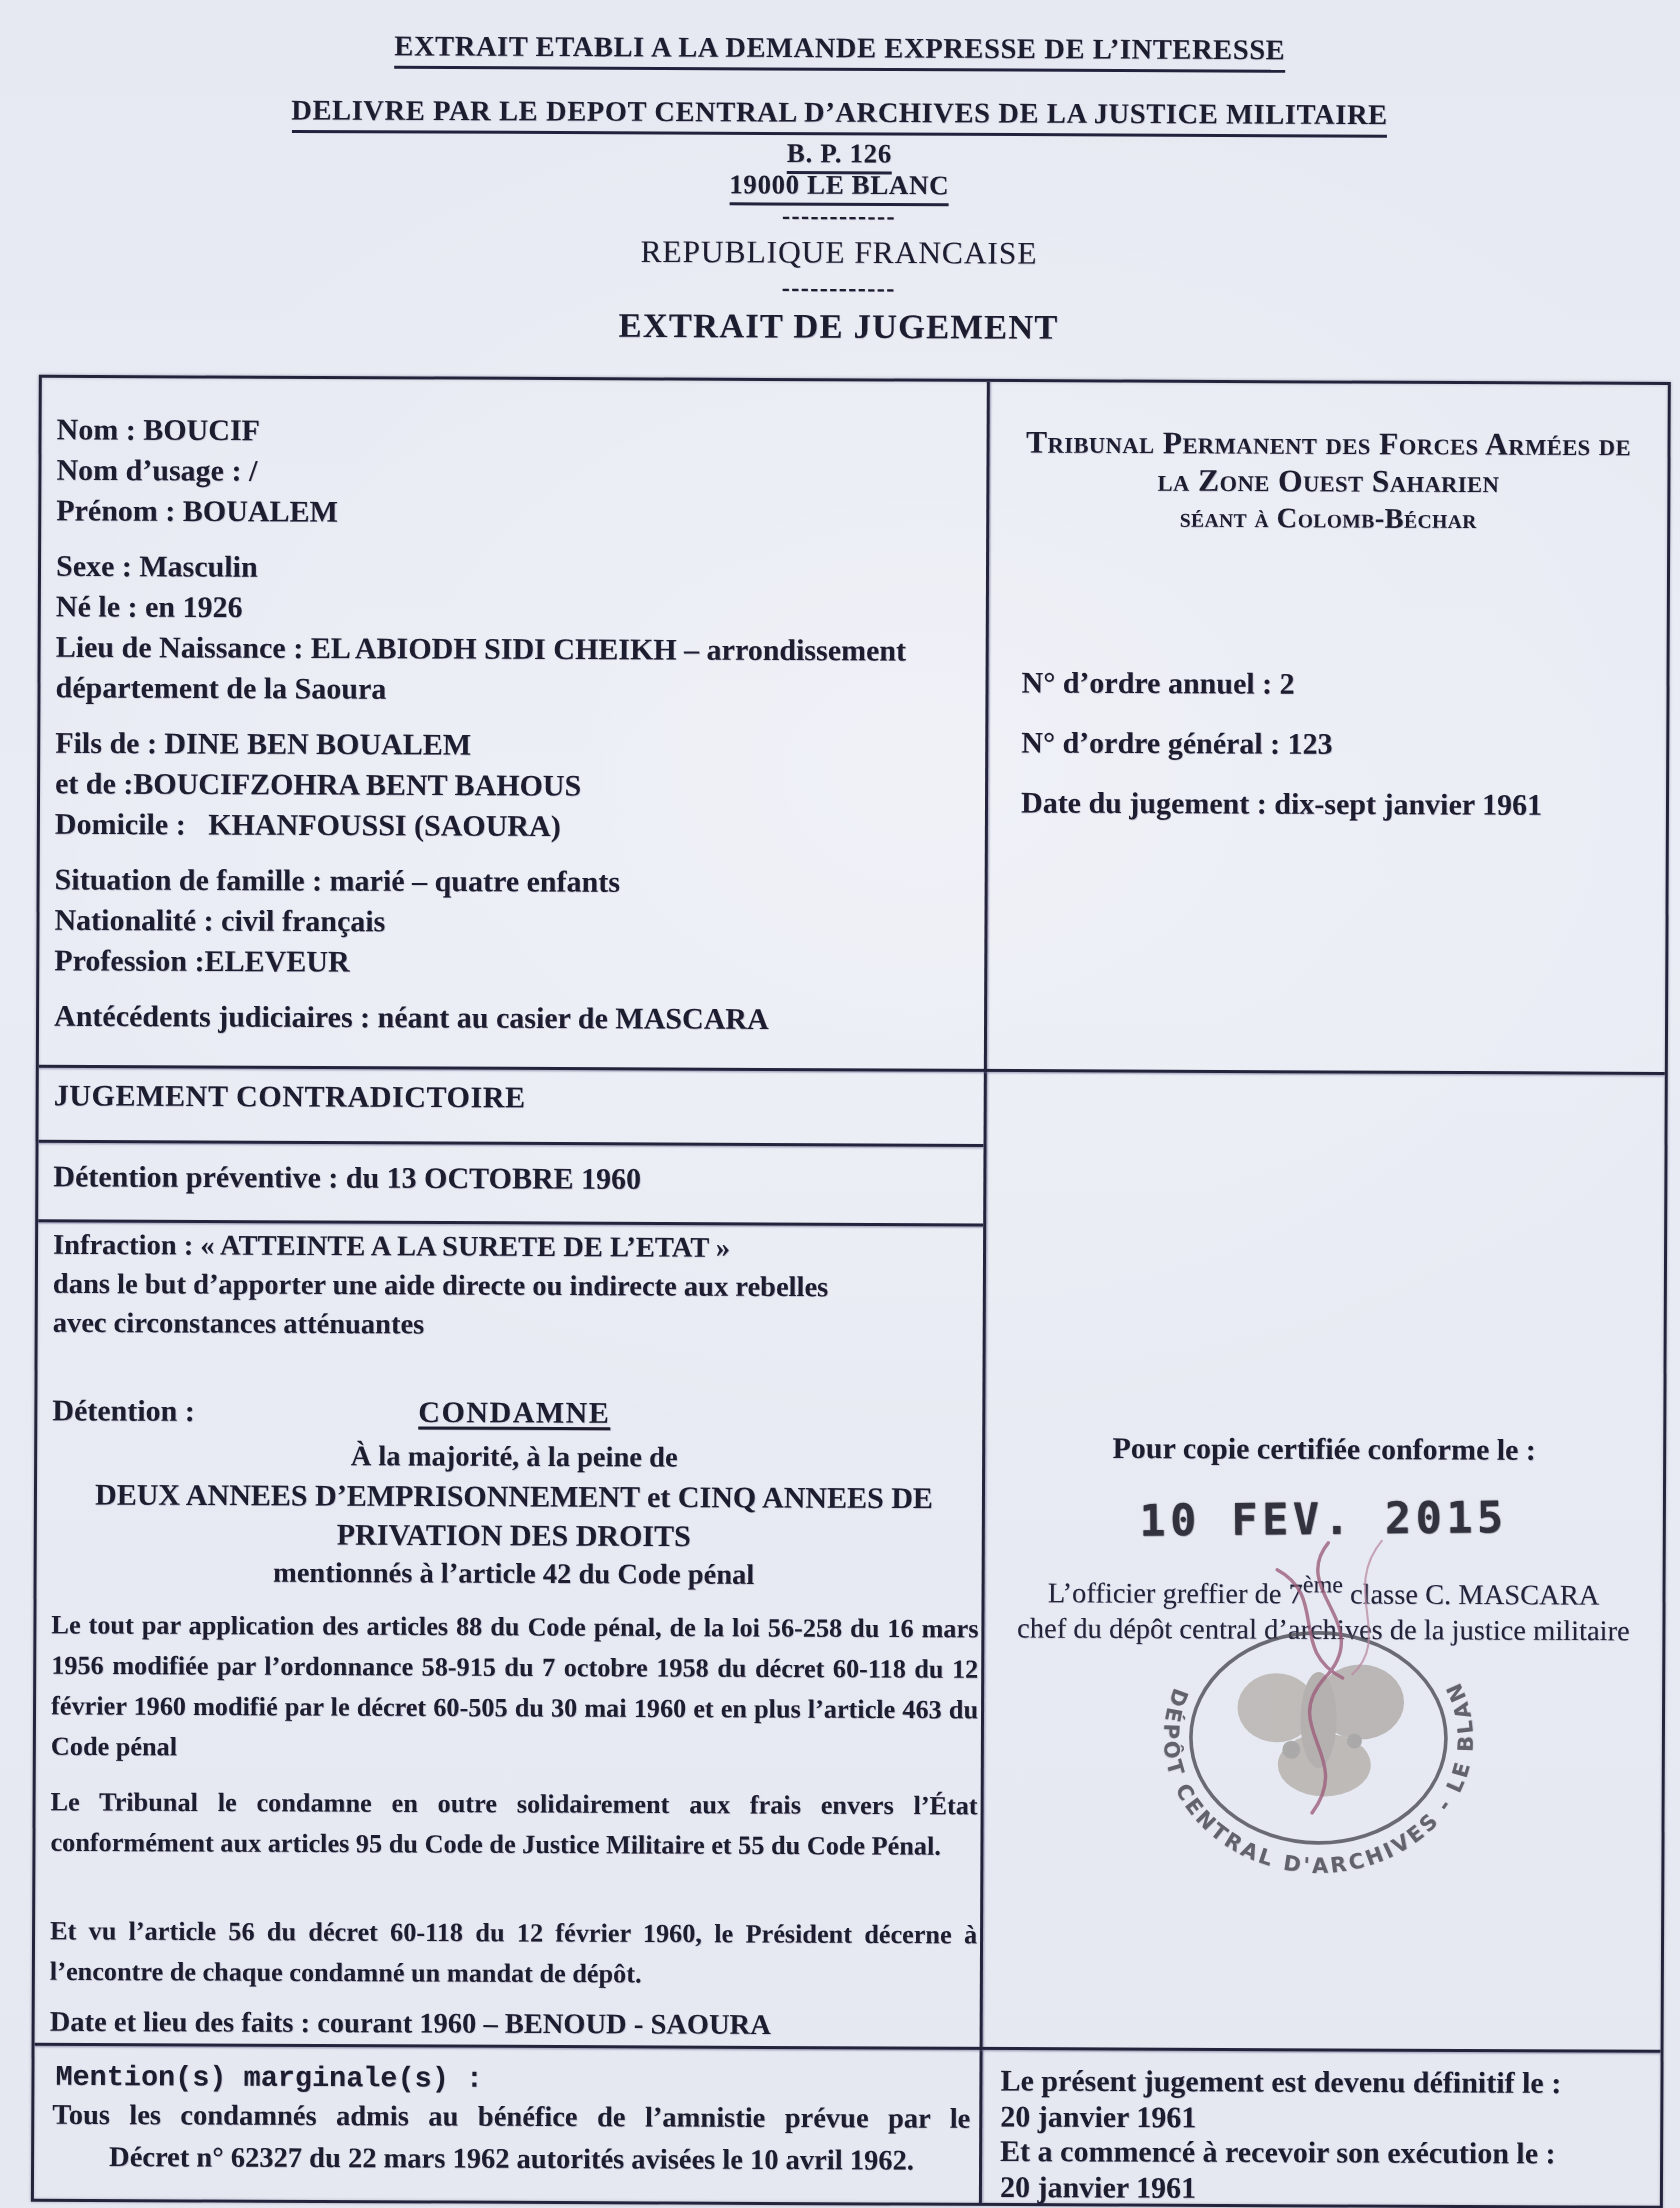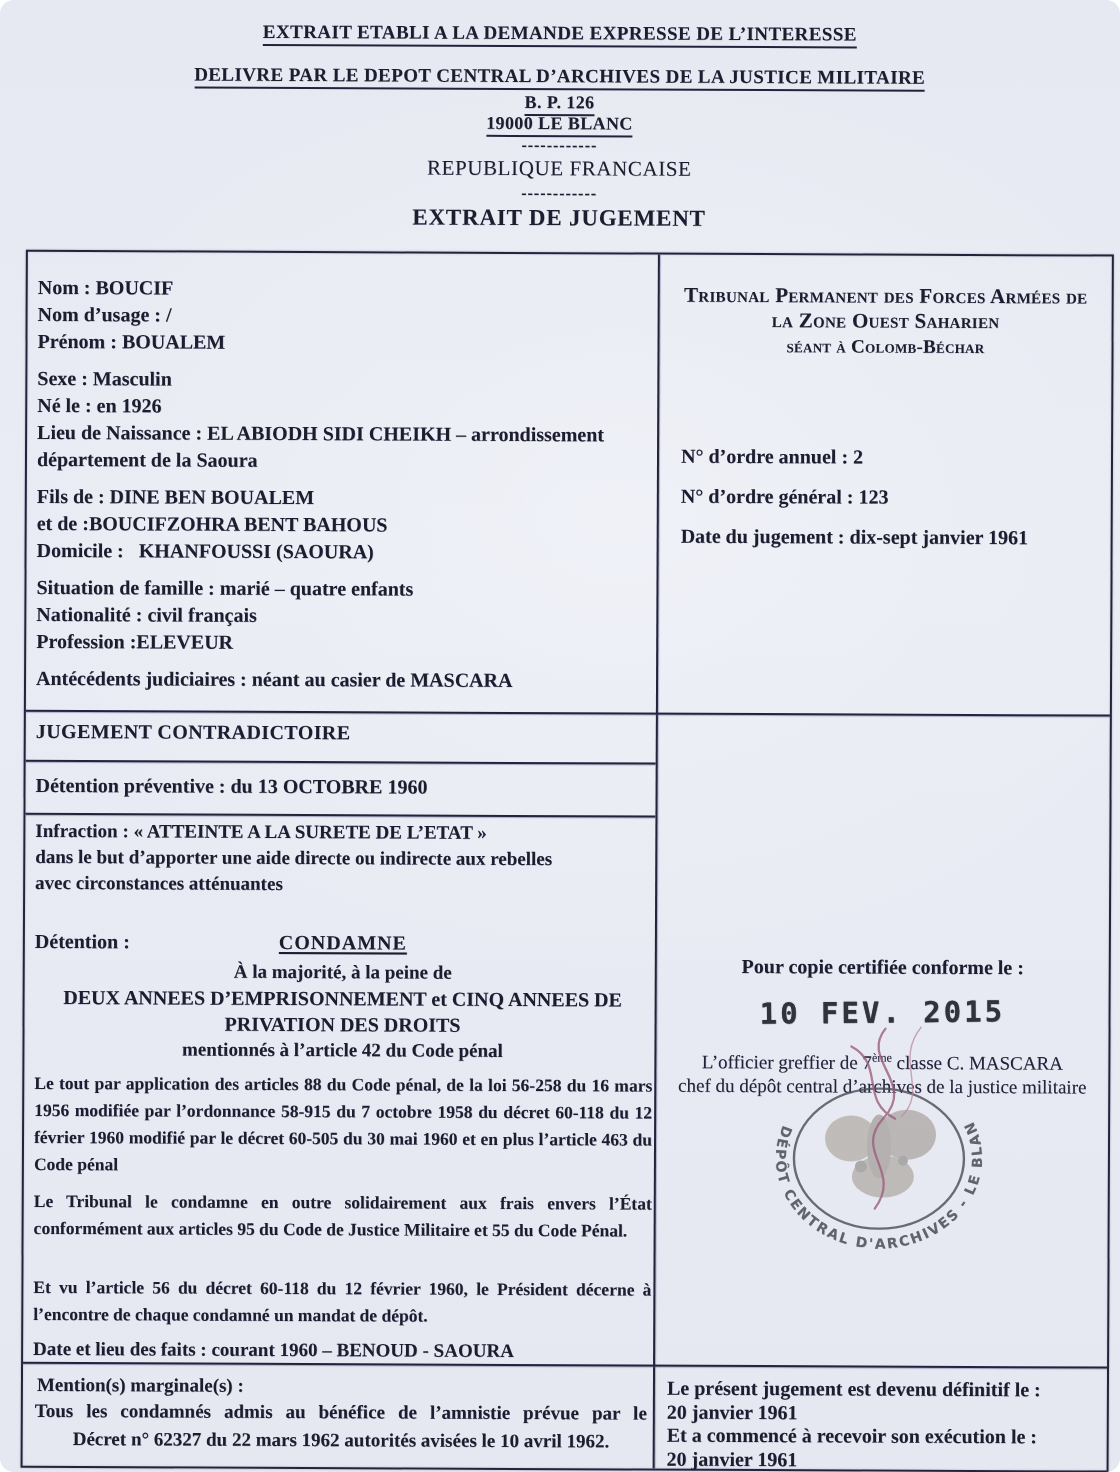"EXTRAIT ETABLI A LA DEMANDE" .page { border-radius: 14px -> none }
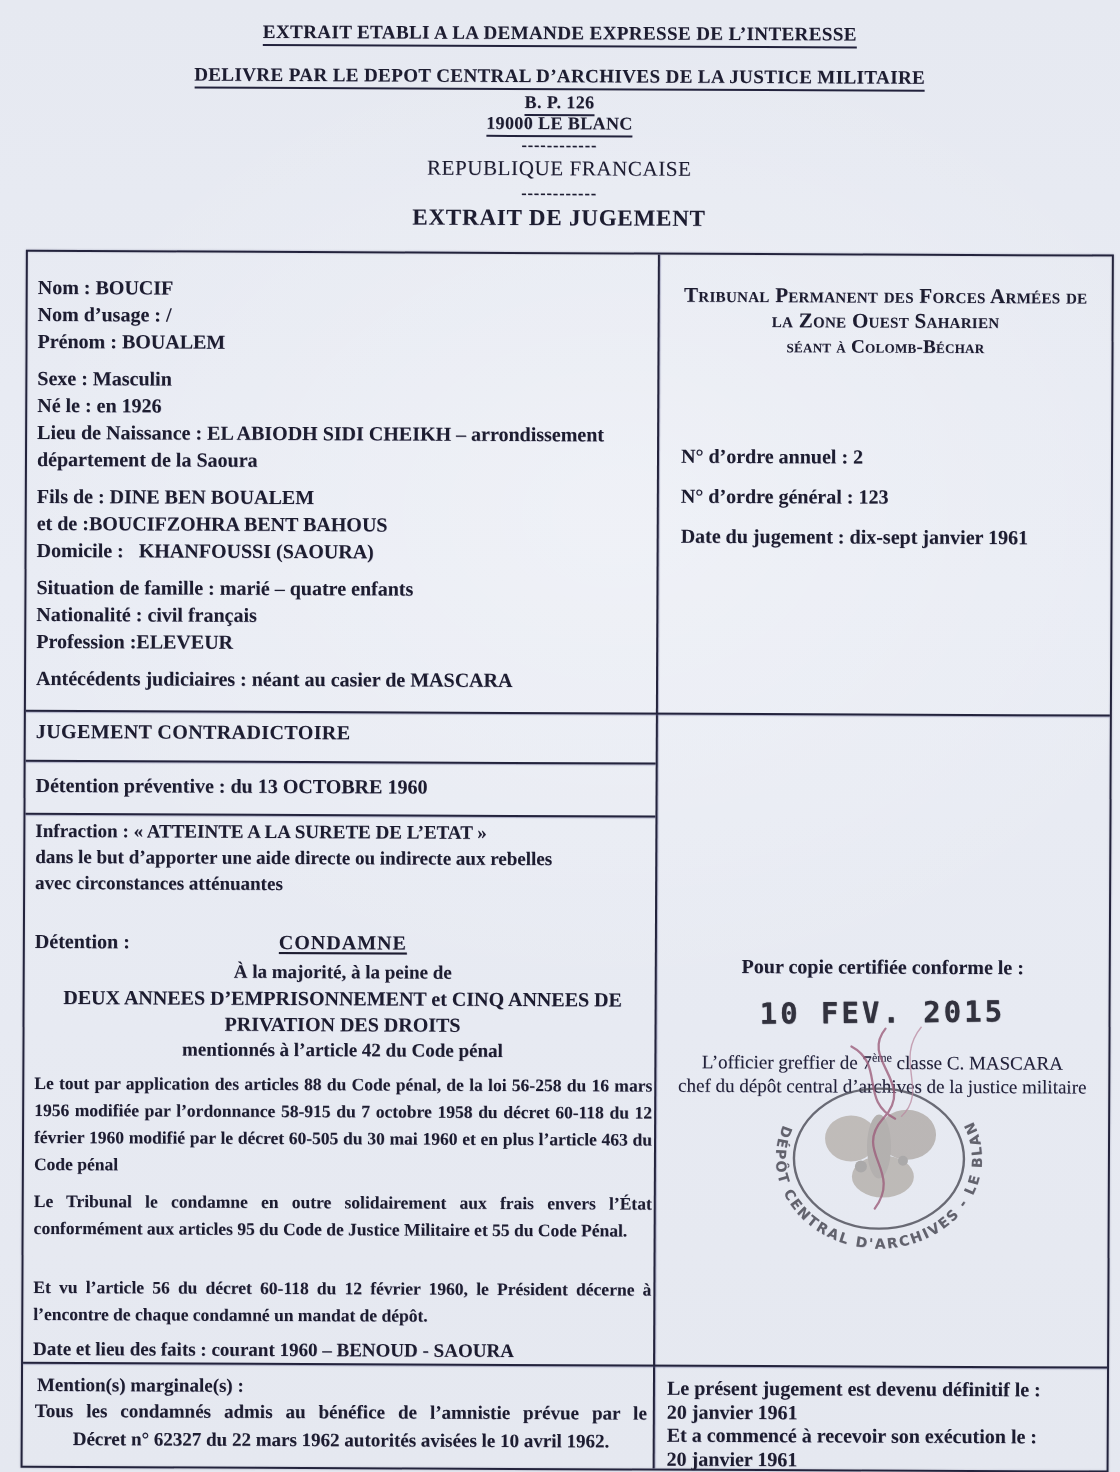"ème" .officer sup { font-size: 12px -> 16px }
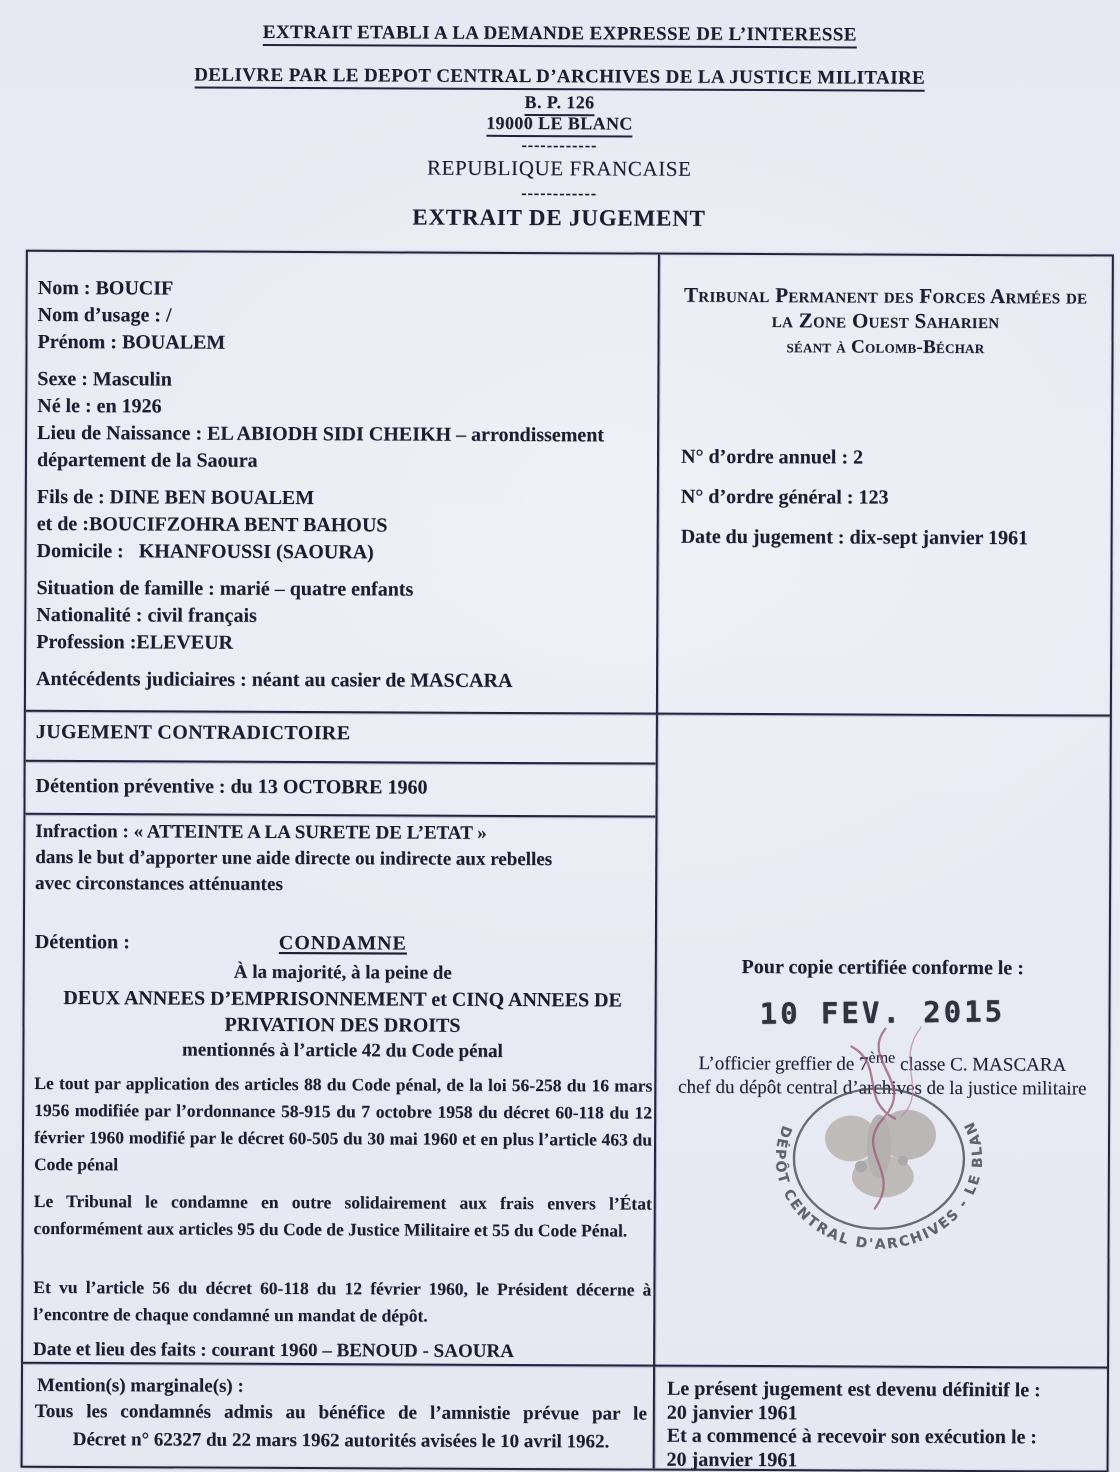"Mention(s) marginale(s) :" div.blk { font-family: none -> Liberation Mono, monospace }
